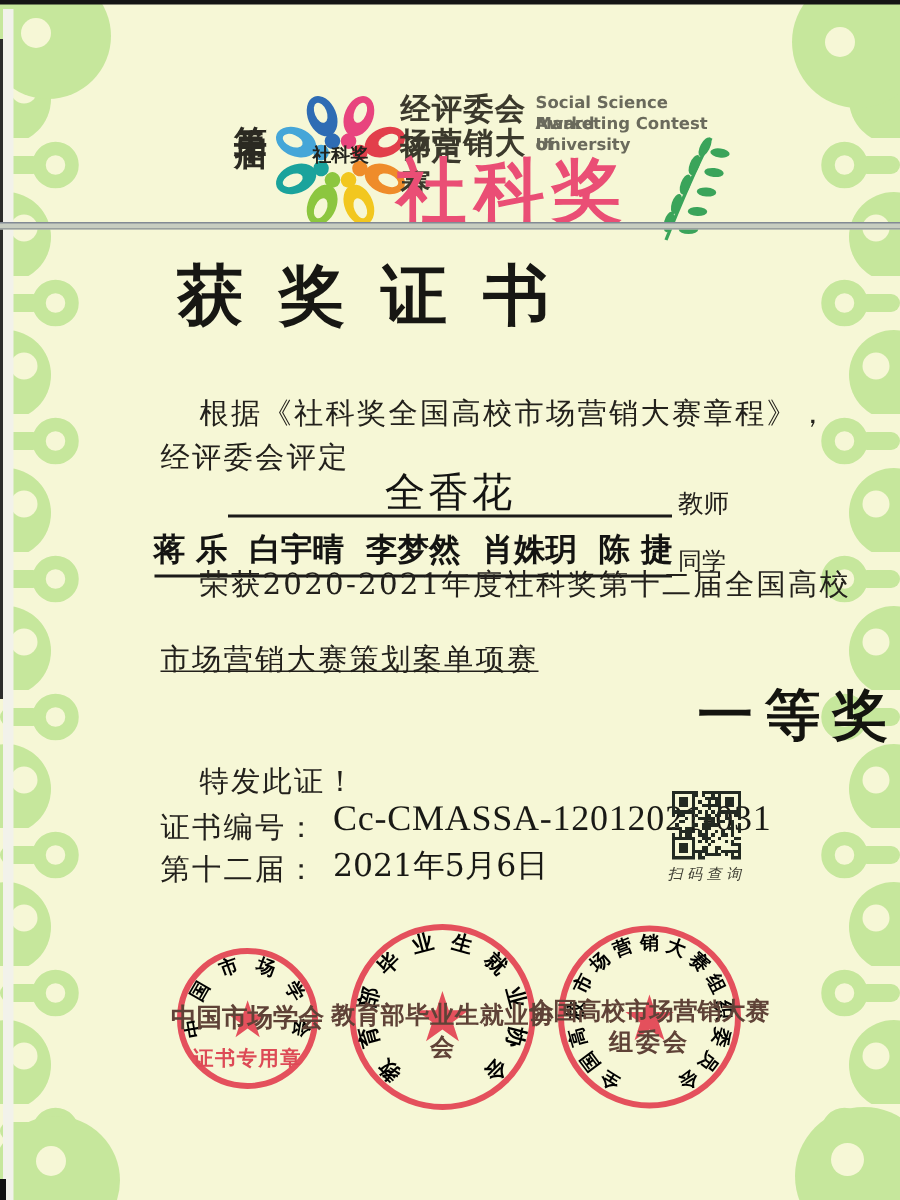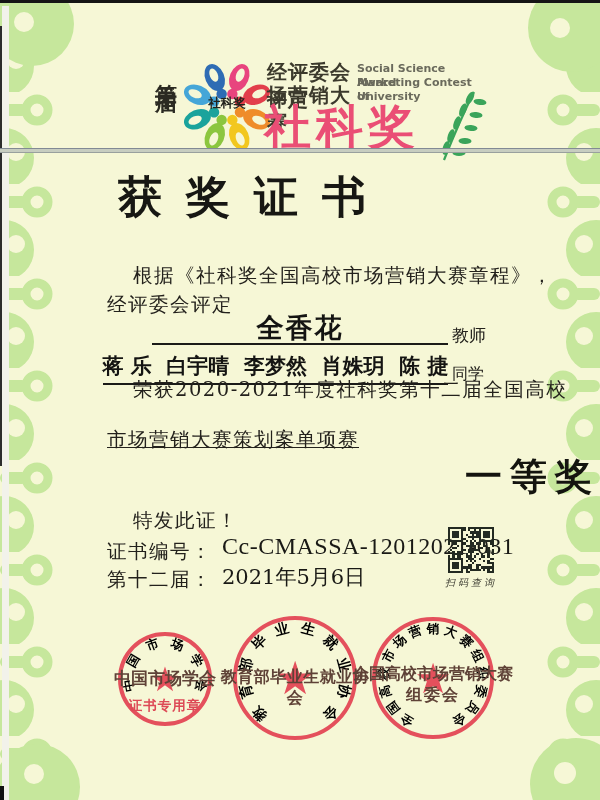"全香花" #teacher-name { font-weight: bold -> normal }
